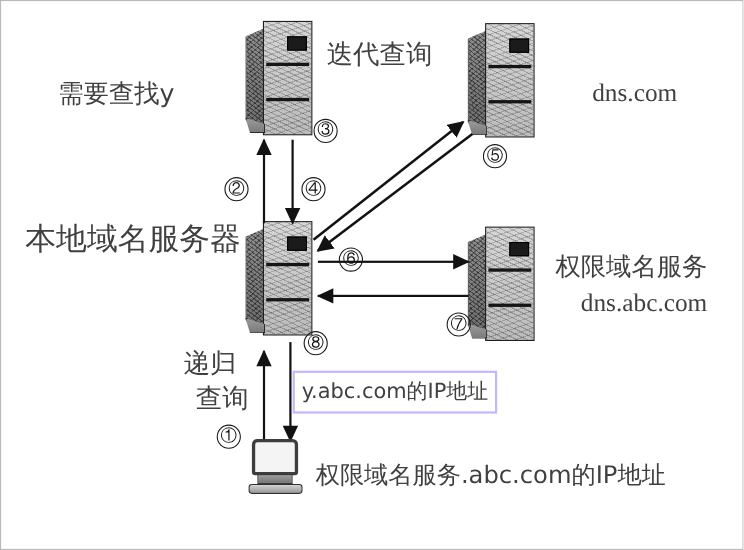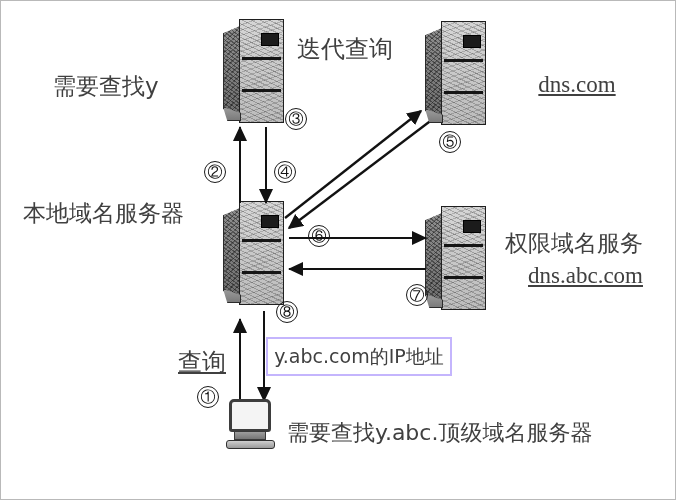"dns.com" .center { text-decoration: underline -> none }
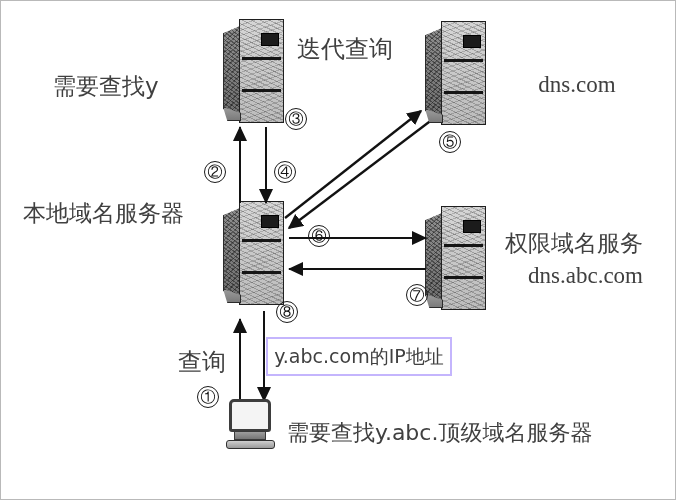"本地域名服务器" div.lbl { font-size: 23px -> 28px }
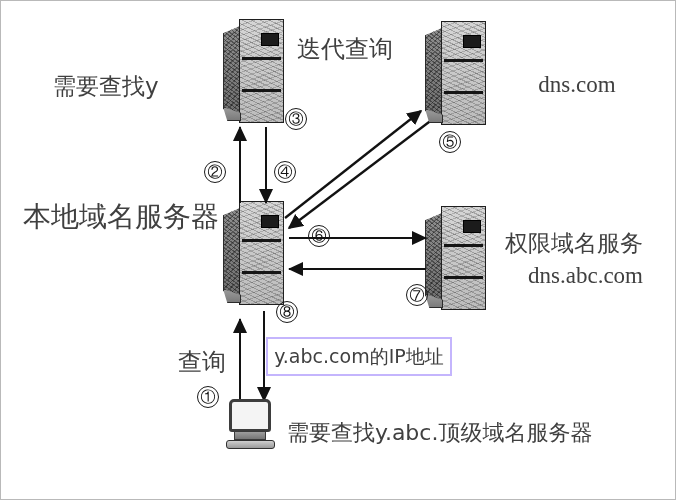"递归" div.lbl { html: none -> <div>递归</div> }
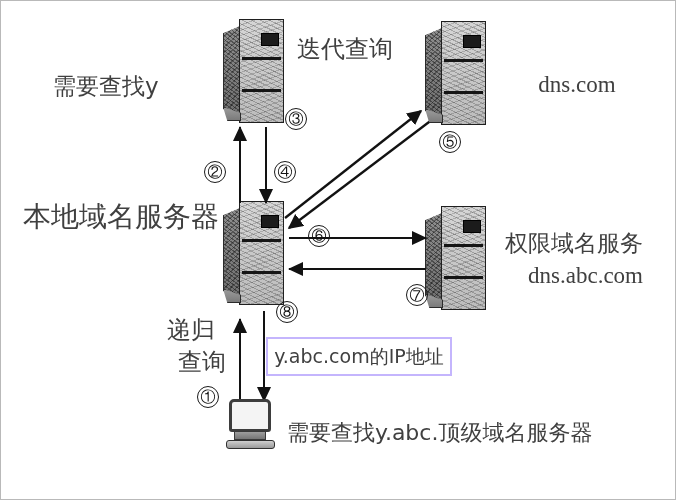"需要查找y.abc.顶级域名服务器" div.lbl { text: 需要查找y.abc.顶级域名服务器 -> 权限域名服务.abc.com的IP地址 }
